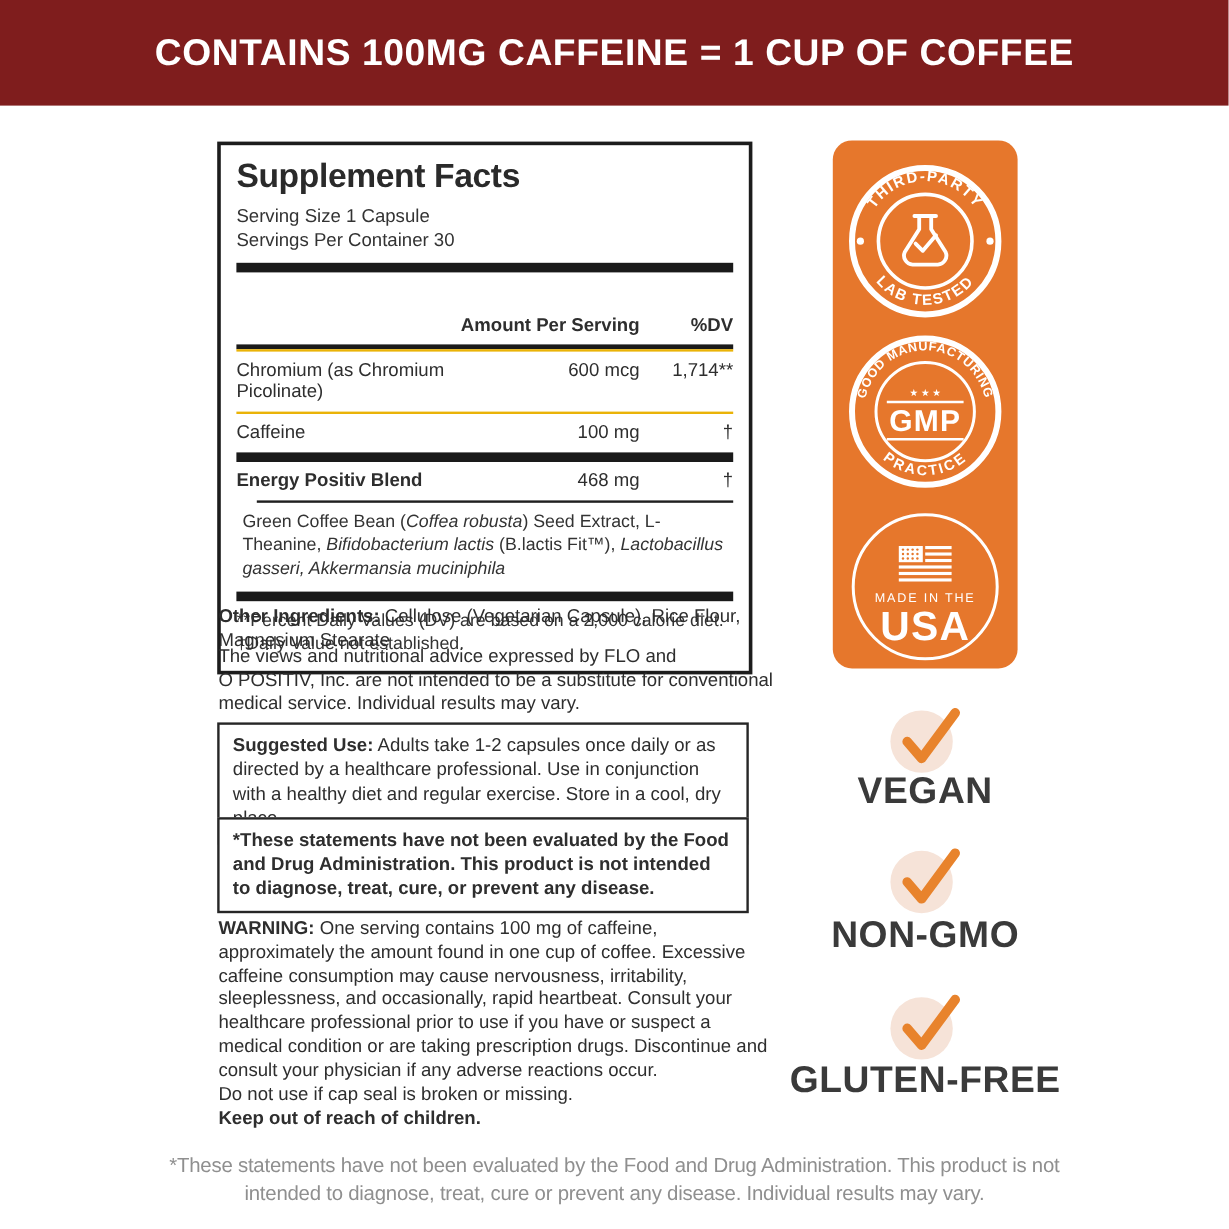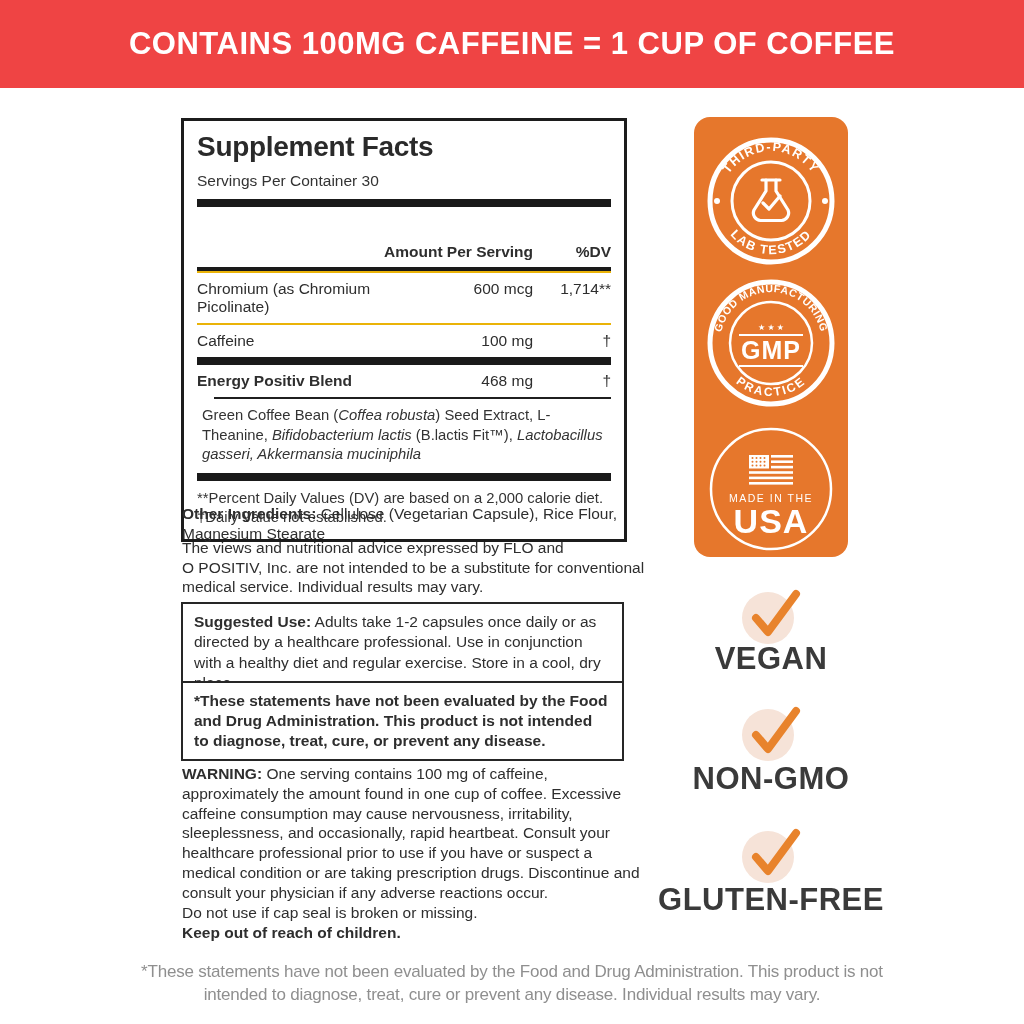"CONTAINS 100MG CAFFEINE = 1" .banner { background: #ef4444 -> #7f1d1d }
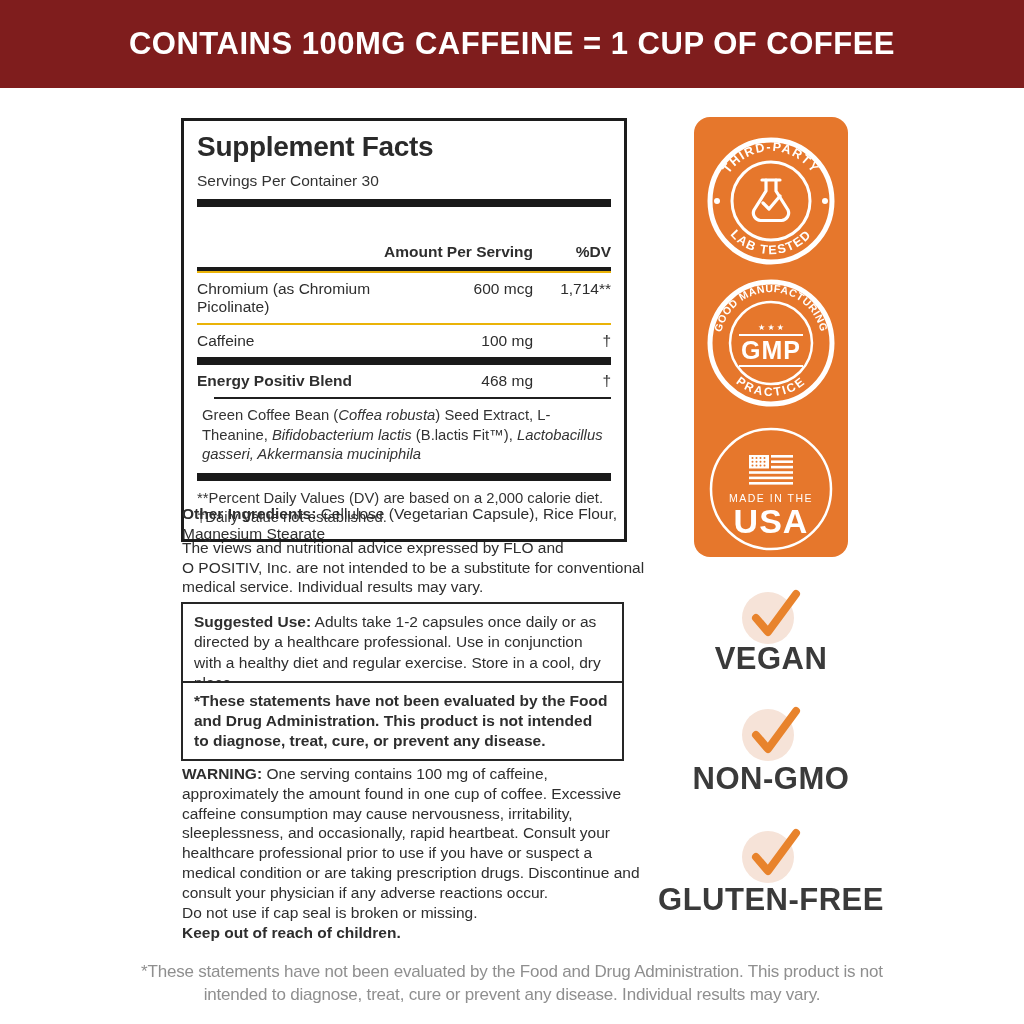"Serving Size 1 Capsule" div.serving { html: none -> <div>Serving Size 1 Capsule</div> }
